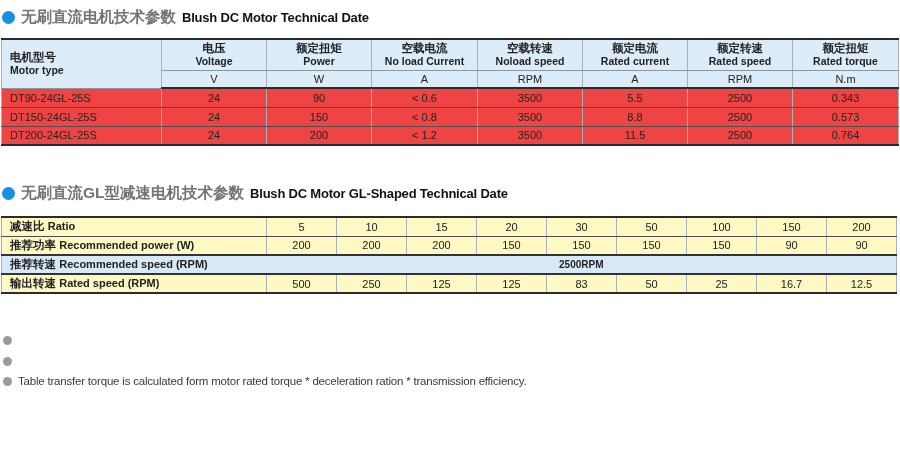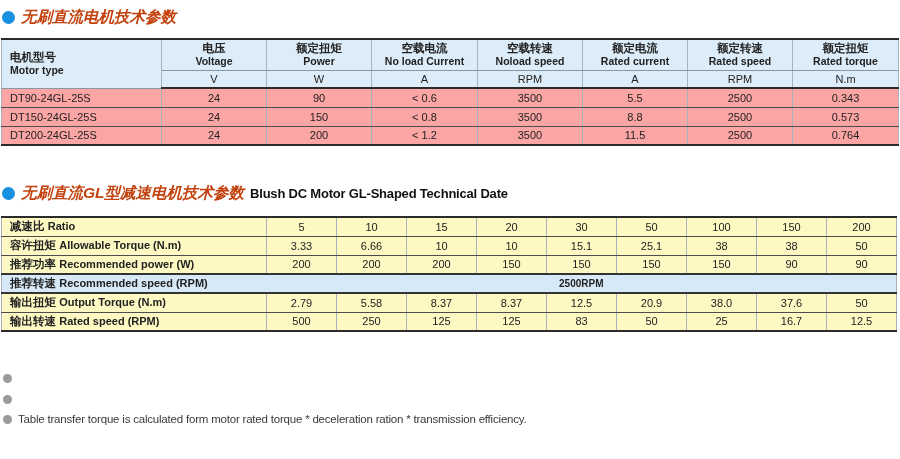"无刷直流电机技术参数" .title-zh { color: #c2410c -> #737373; font-style: italic -> none }
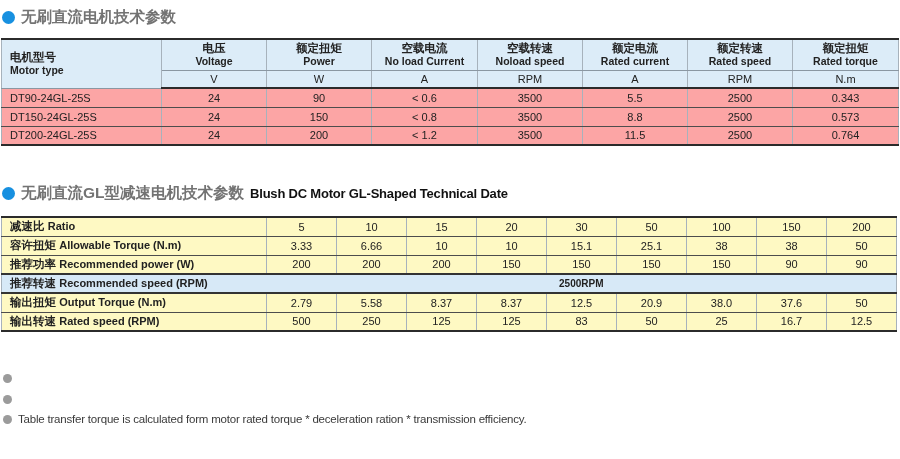"Blush DC Motor Technical Date" span.title-en { html: none -> <span>Blush DC Motor Technical Date</span> }
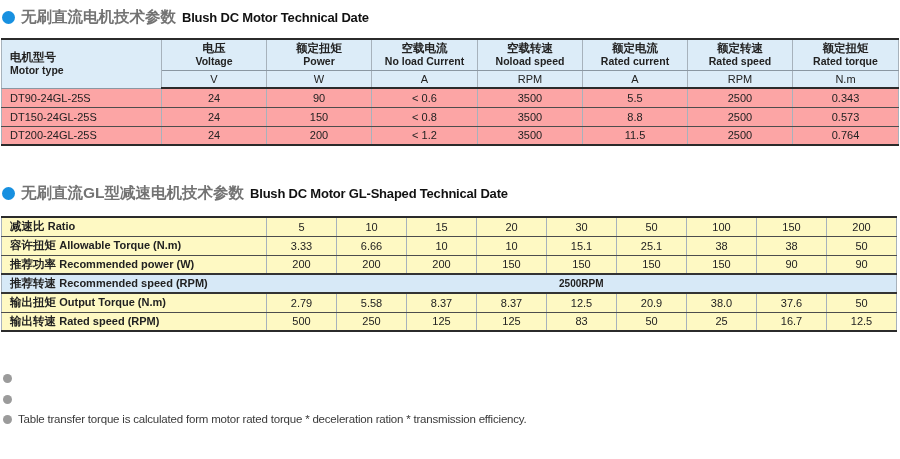"DT90-24GL-25S" #table1 tbody td { background: #fca5a5 -> #ef4444 }
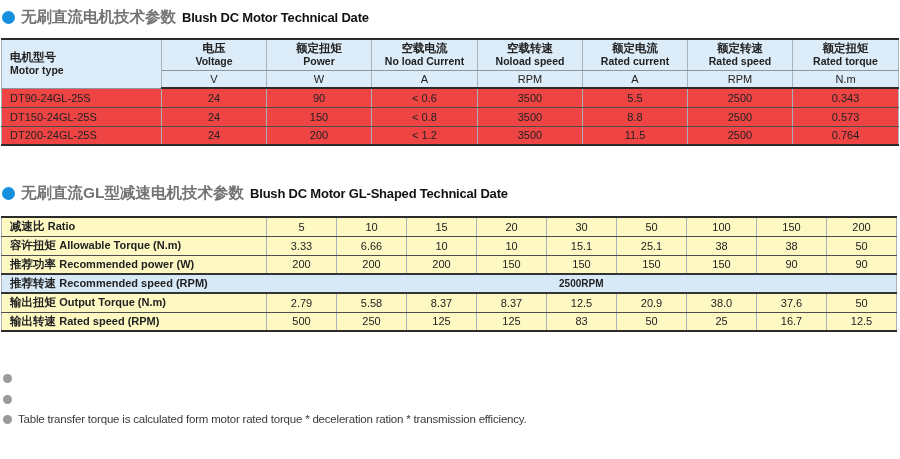"容许扭矩 Allowable Torque (N.m)" tr { html: <tr> <td><span>容许扭矩 </span><span>Allowable Torque (N.m)</span></td> <td>3.33</td> <td>6.66</td> <td>10</td> <td>10</td> <td>15.1</td> <td>25.1</td> <td>38</td> <td>38</td> <td>50</td> </tr> -> none }
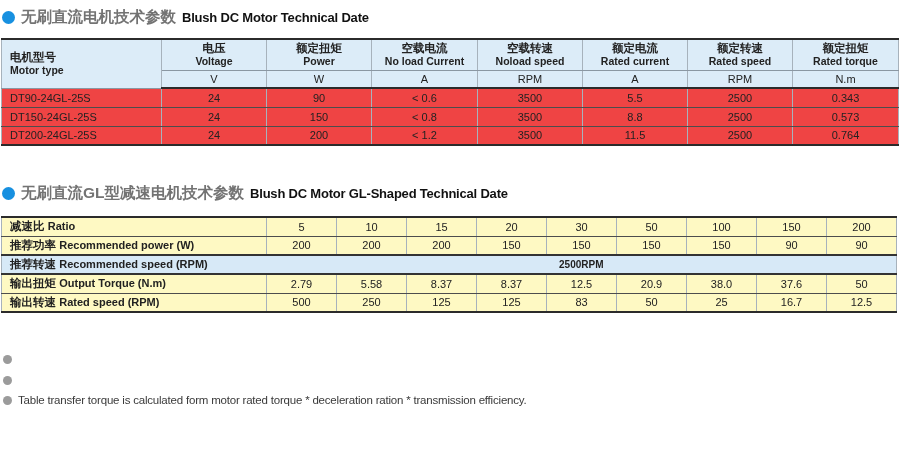"输出扭矩 Output Torque (N.m)" tr { html: <tr> <td><span>输出扭矩 </span><span>Output Torque (N.m)</span></td> <td>2.79</td> <td>5.58</td> <td>8.37</td> <td>8.37</td> <td>12.5</td> <td>20.9</td> <td>38.0</td> <td>37.6</td> <td>50</td> </tr> -> none }
